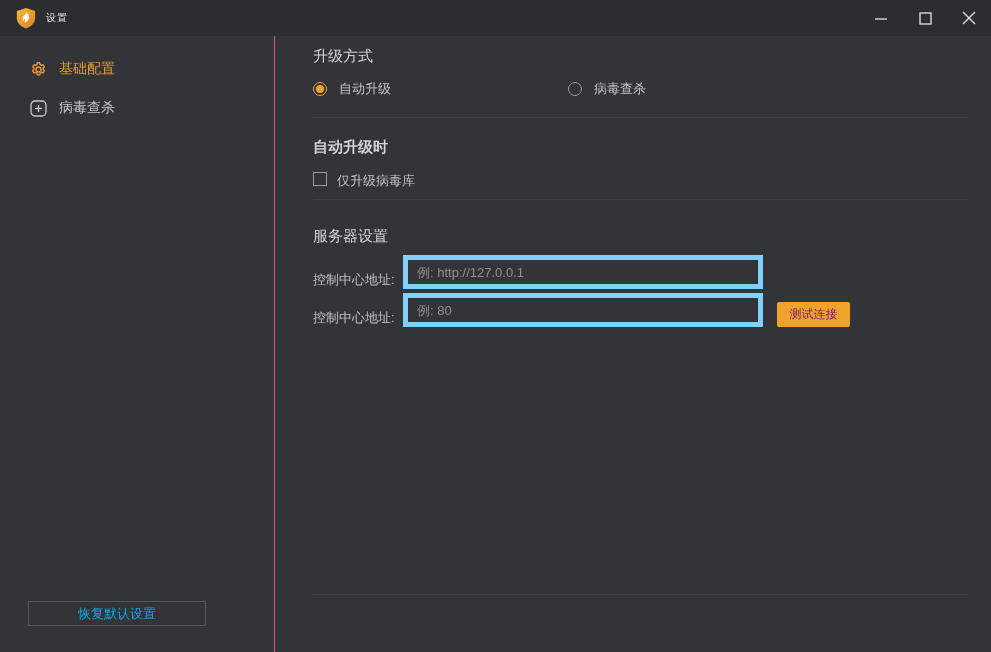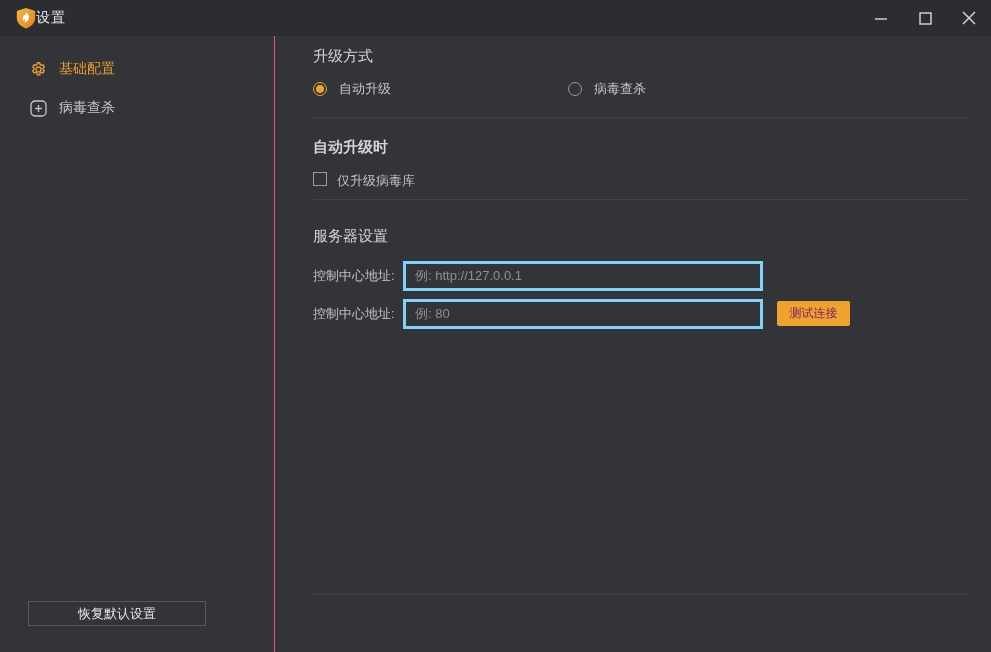"设置" .app-title { font-size: 14px -> 10px; margin-left: none -> 10px }
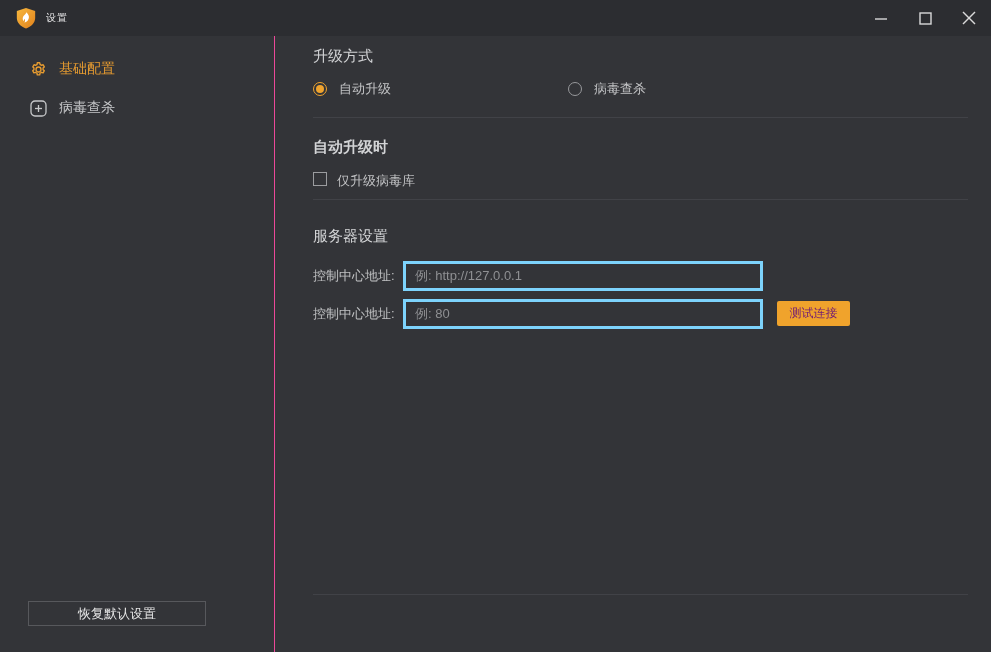"控制中心地址:" .form-row { align-items: center -> flex-end }
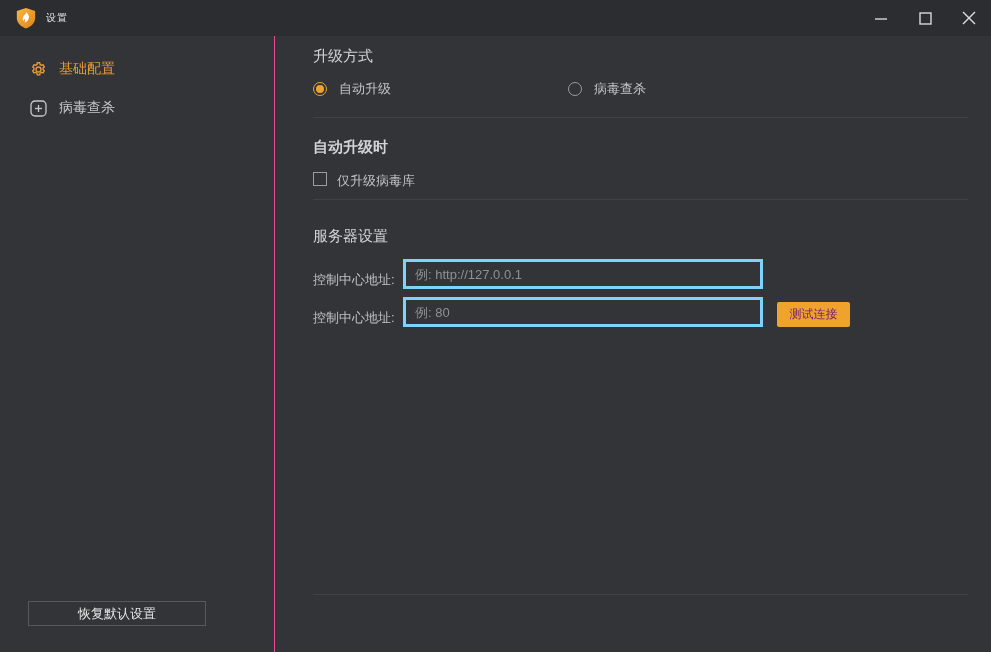"例: http://127.0.0.1" .text-input { border: 3px solid #7dd3fc -> 5px solid #7dd3fc }
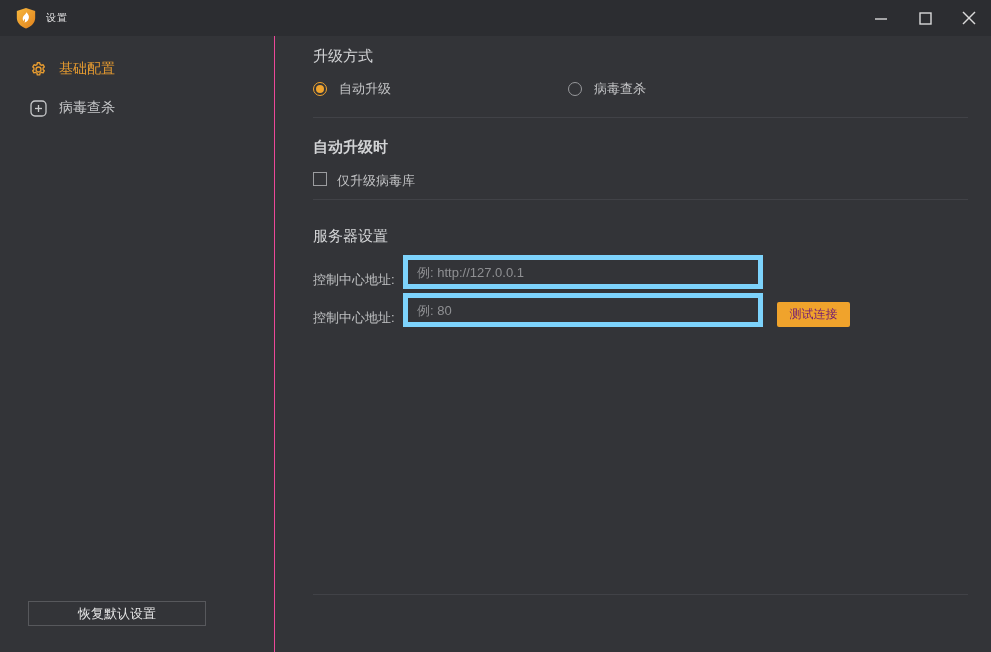"恢复默认设置" .restore-btn { color: #e5e5e5 -> #0ea5e9 }
